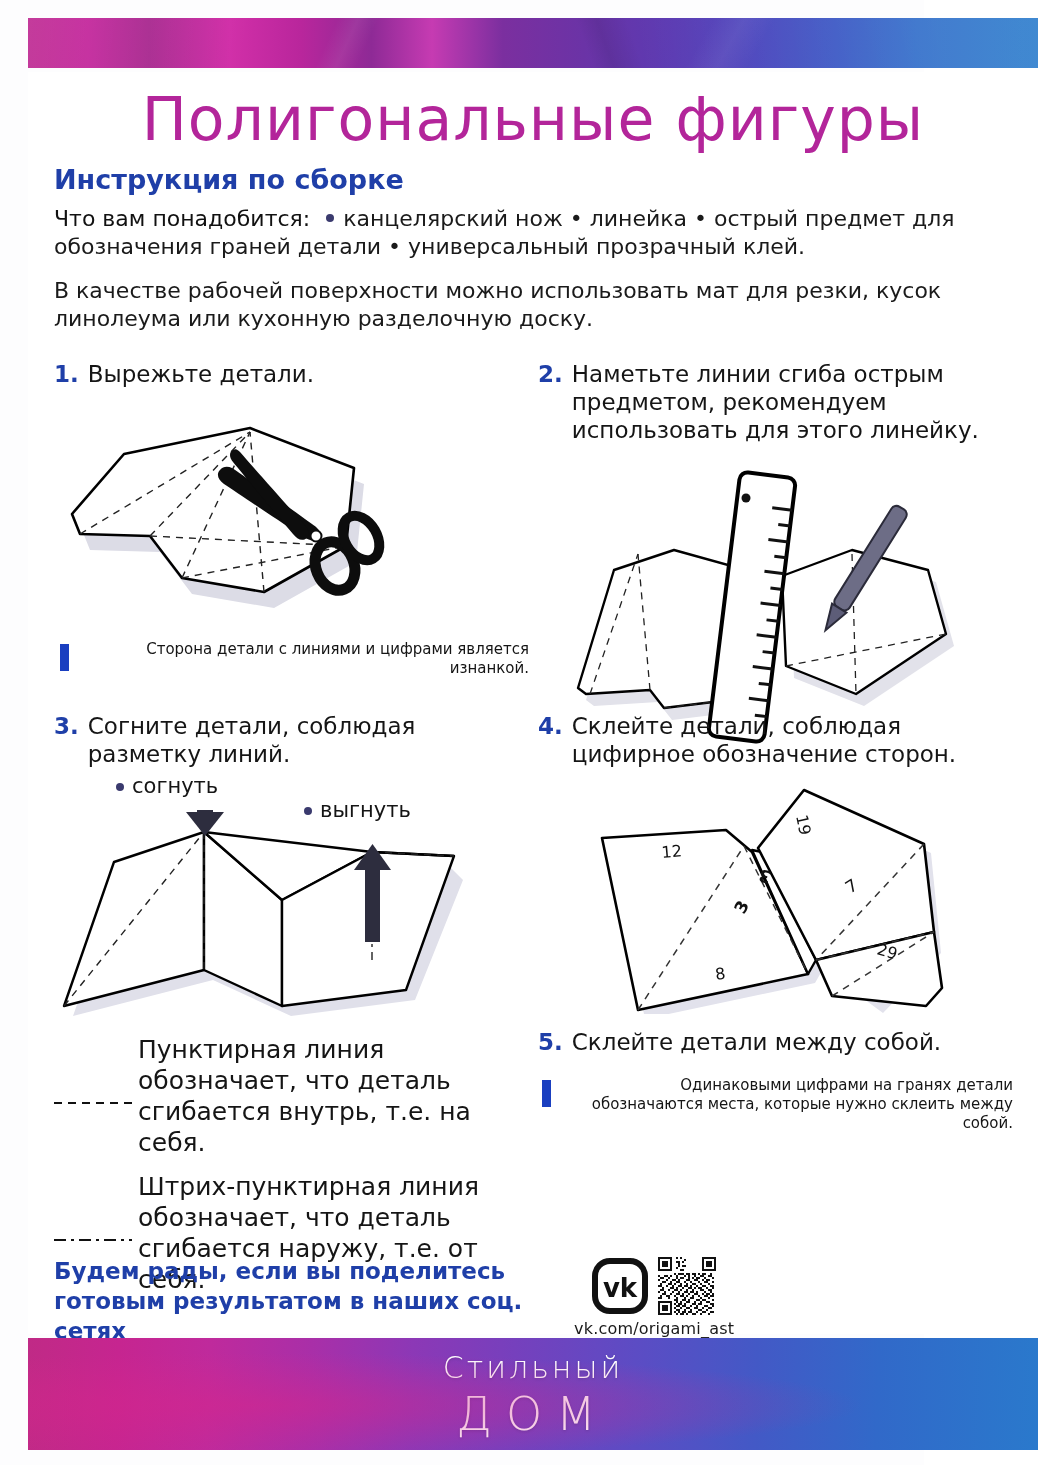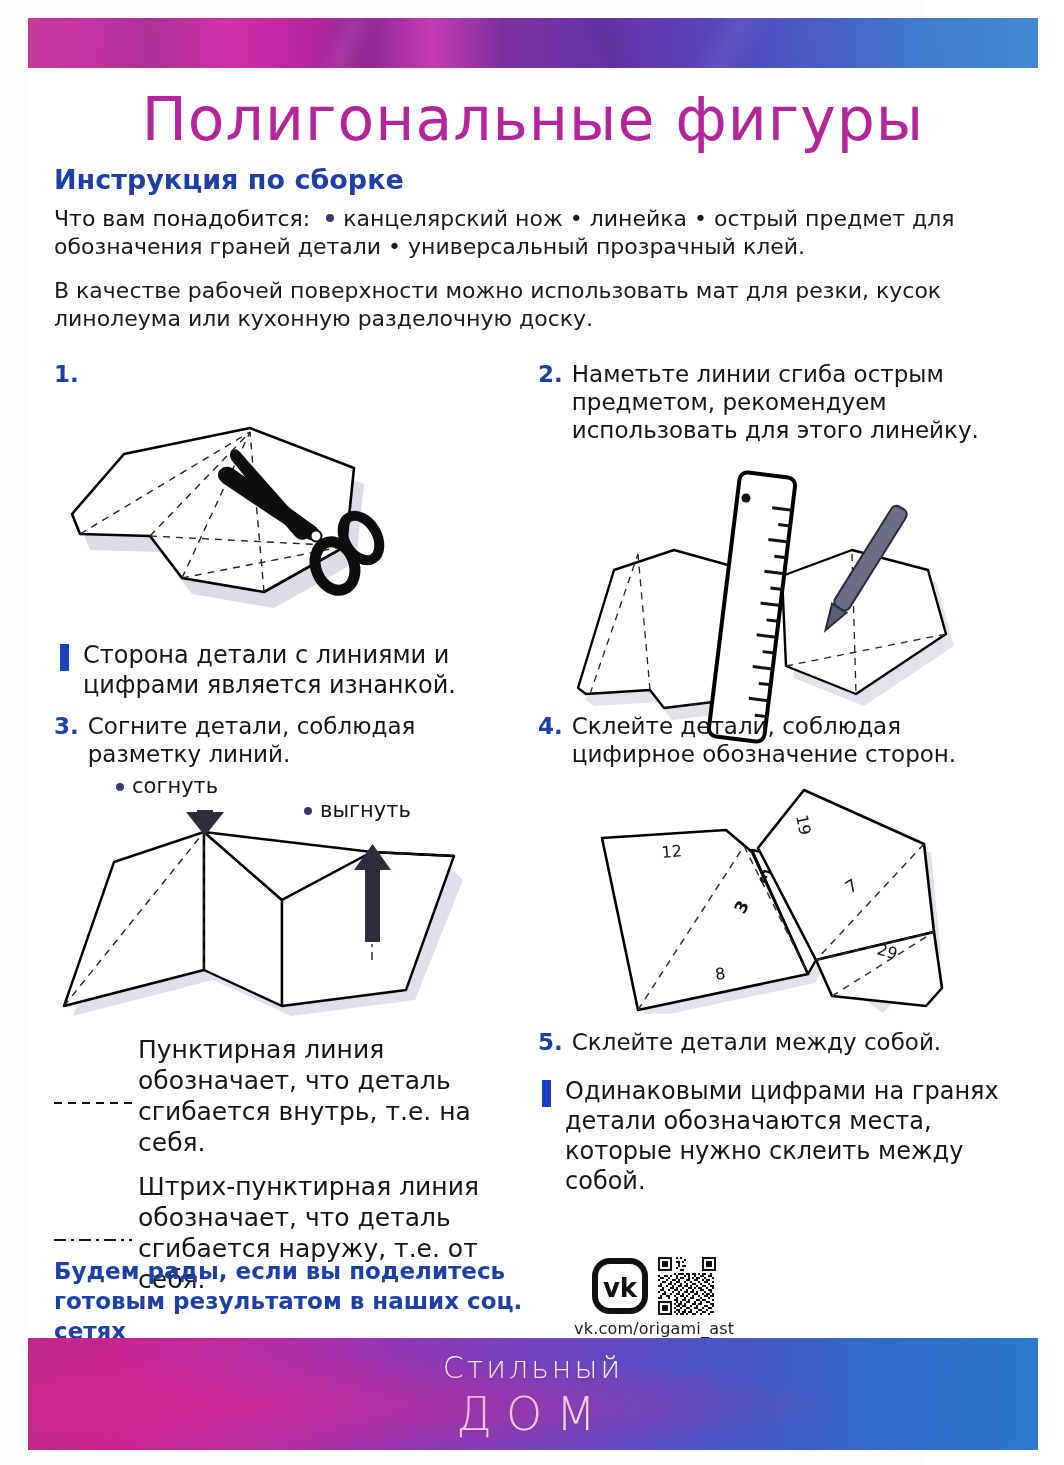"Вырежьте детали." span.step-txt { html: none -> <span>Вырежьте детали.</span> }
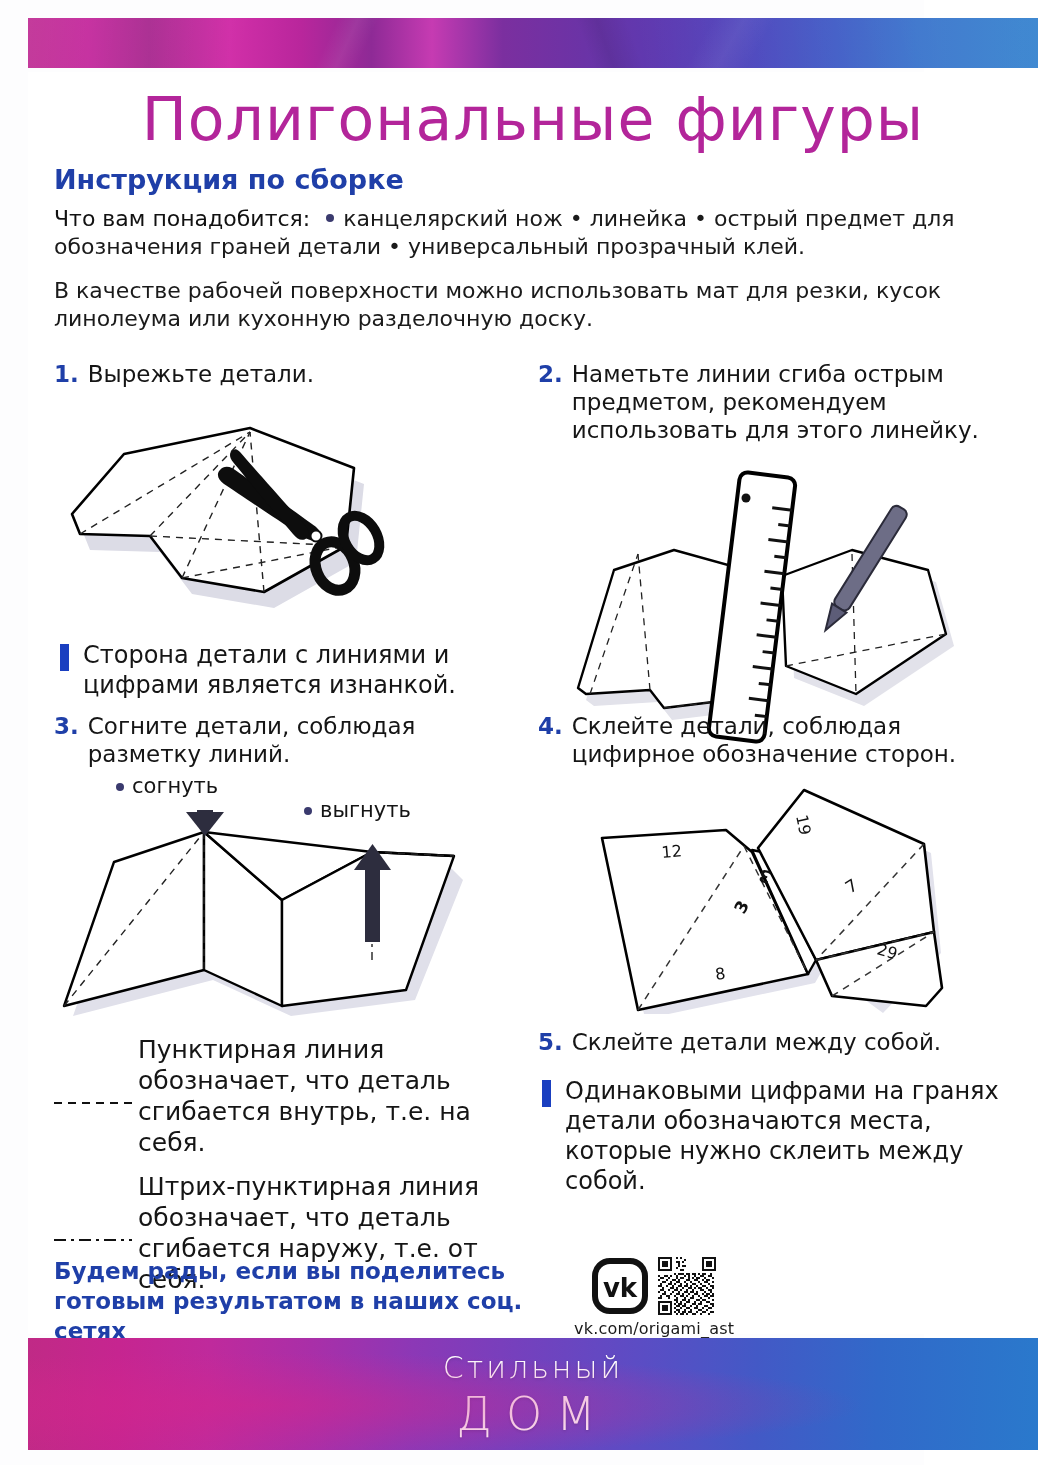"Сторона детали с линиями и" .note { font-size: 24px -> 15px; text-align: none -> right }
